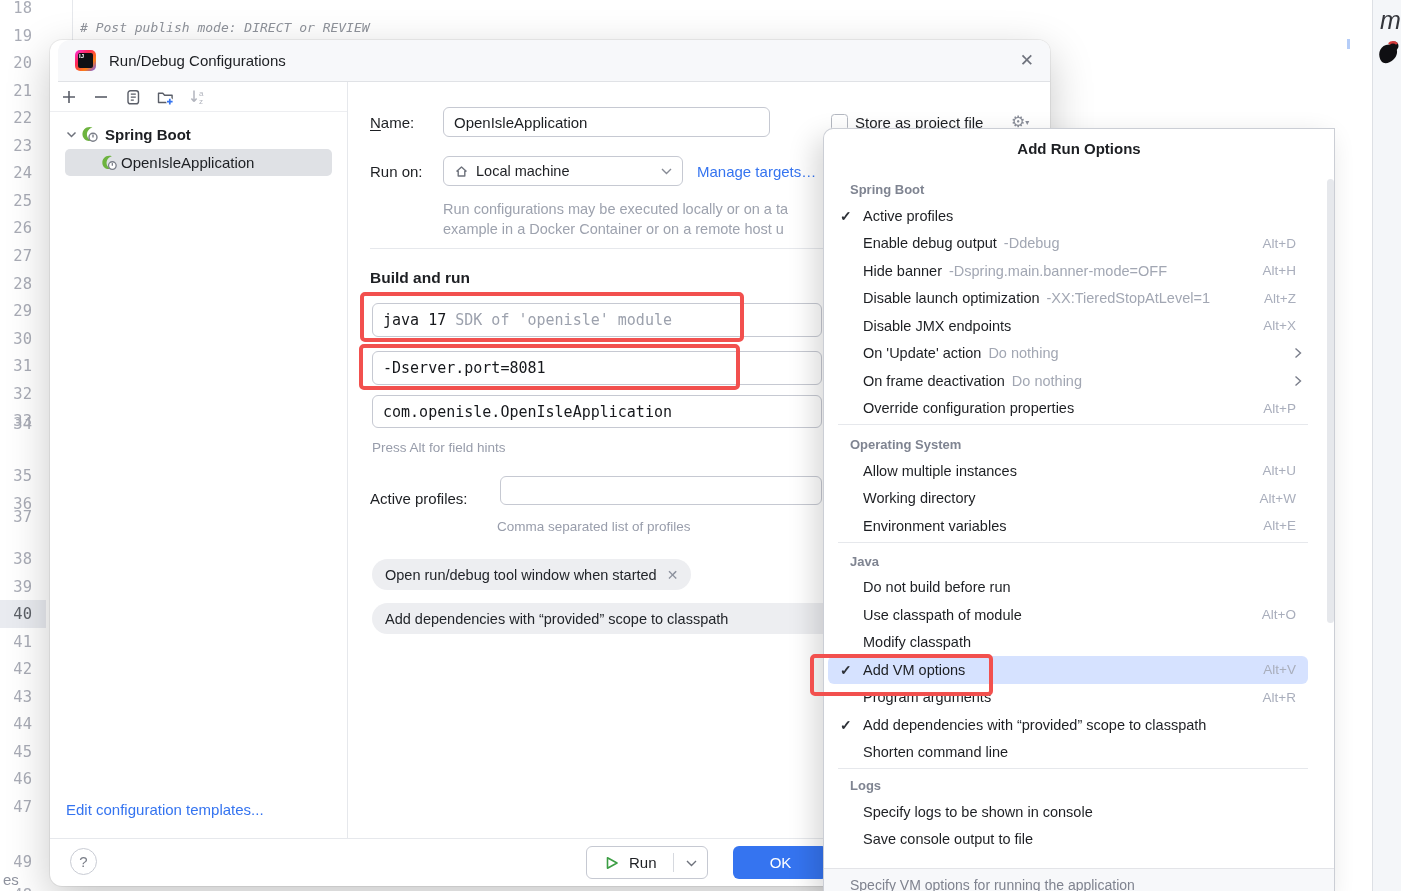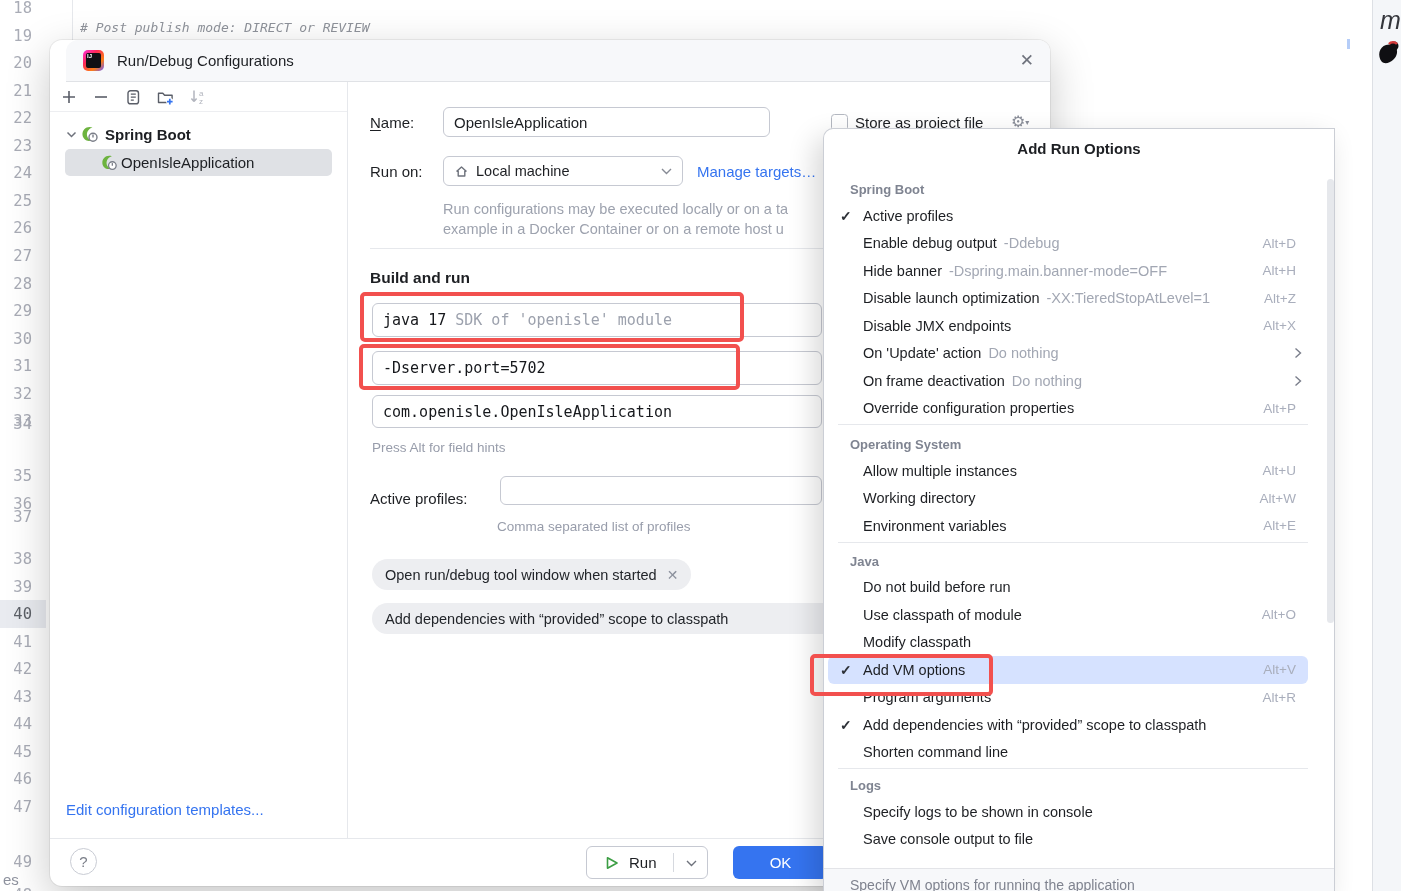"Run/Debug Configurations" .dlg-header { left: 16px -> 8px }
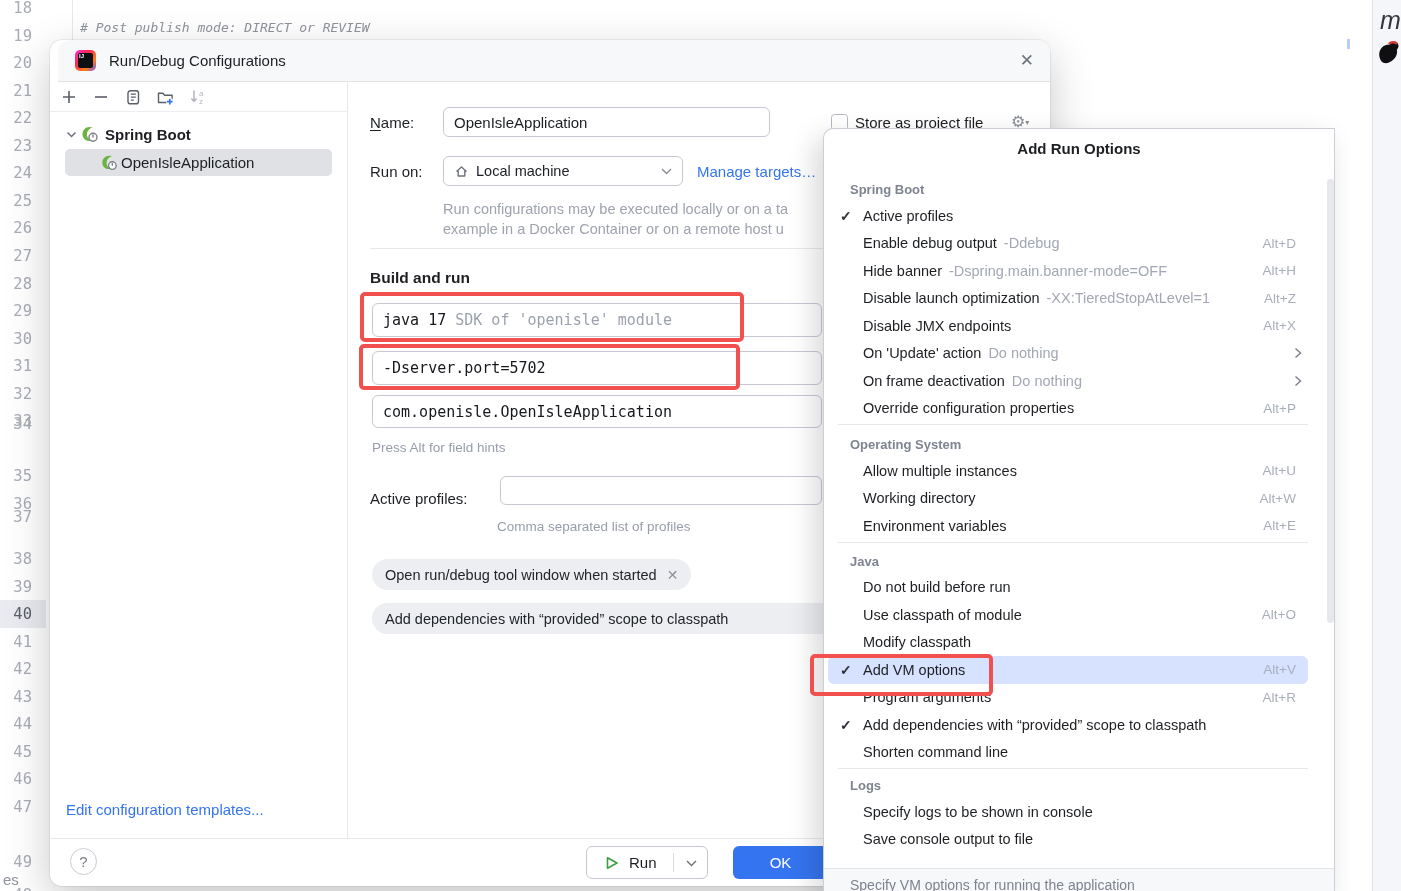"-Dserver.port=5702" span { text: 5702 -> 8081 }
